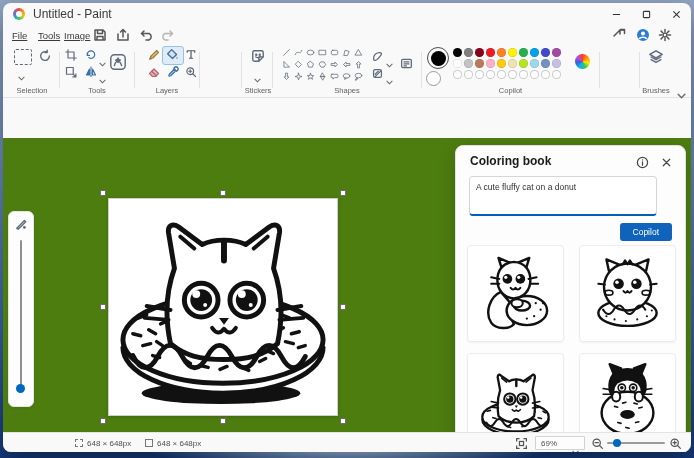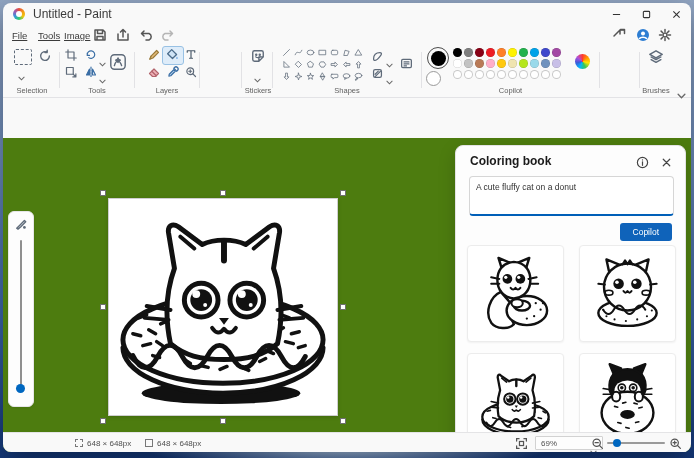"A cute fluffy cat on" .prompt-box { width: 205px -> 188px }
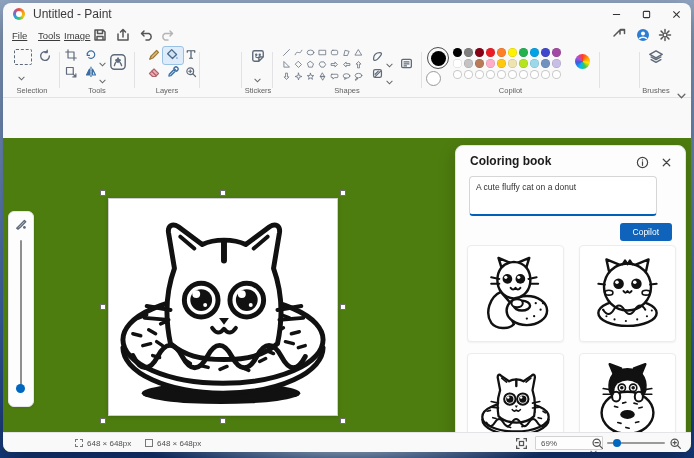"69%" .zoombox { width: 68px -> 50px }
